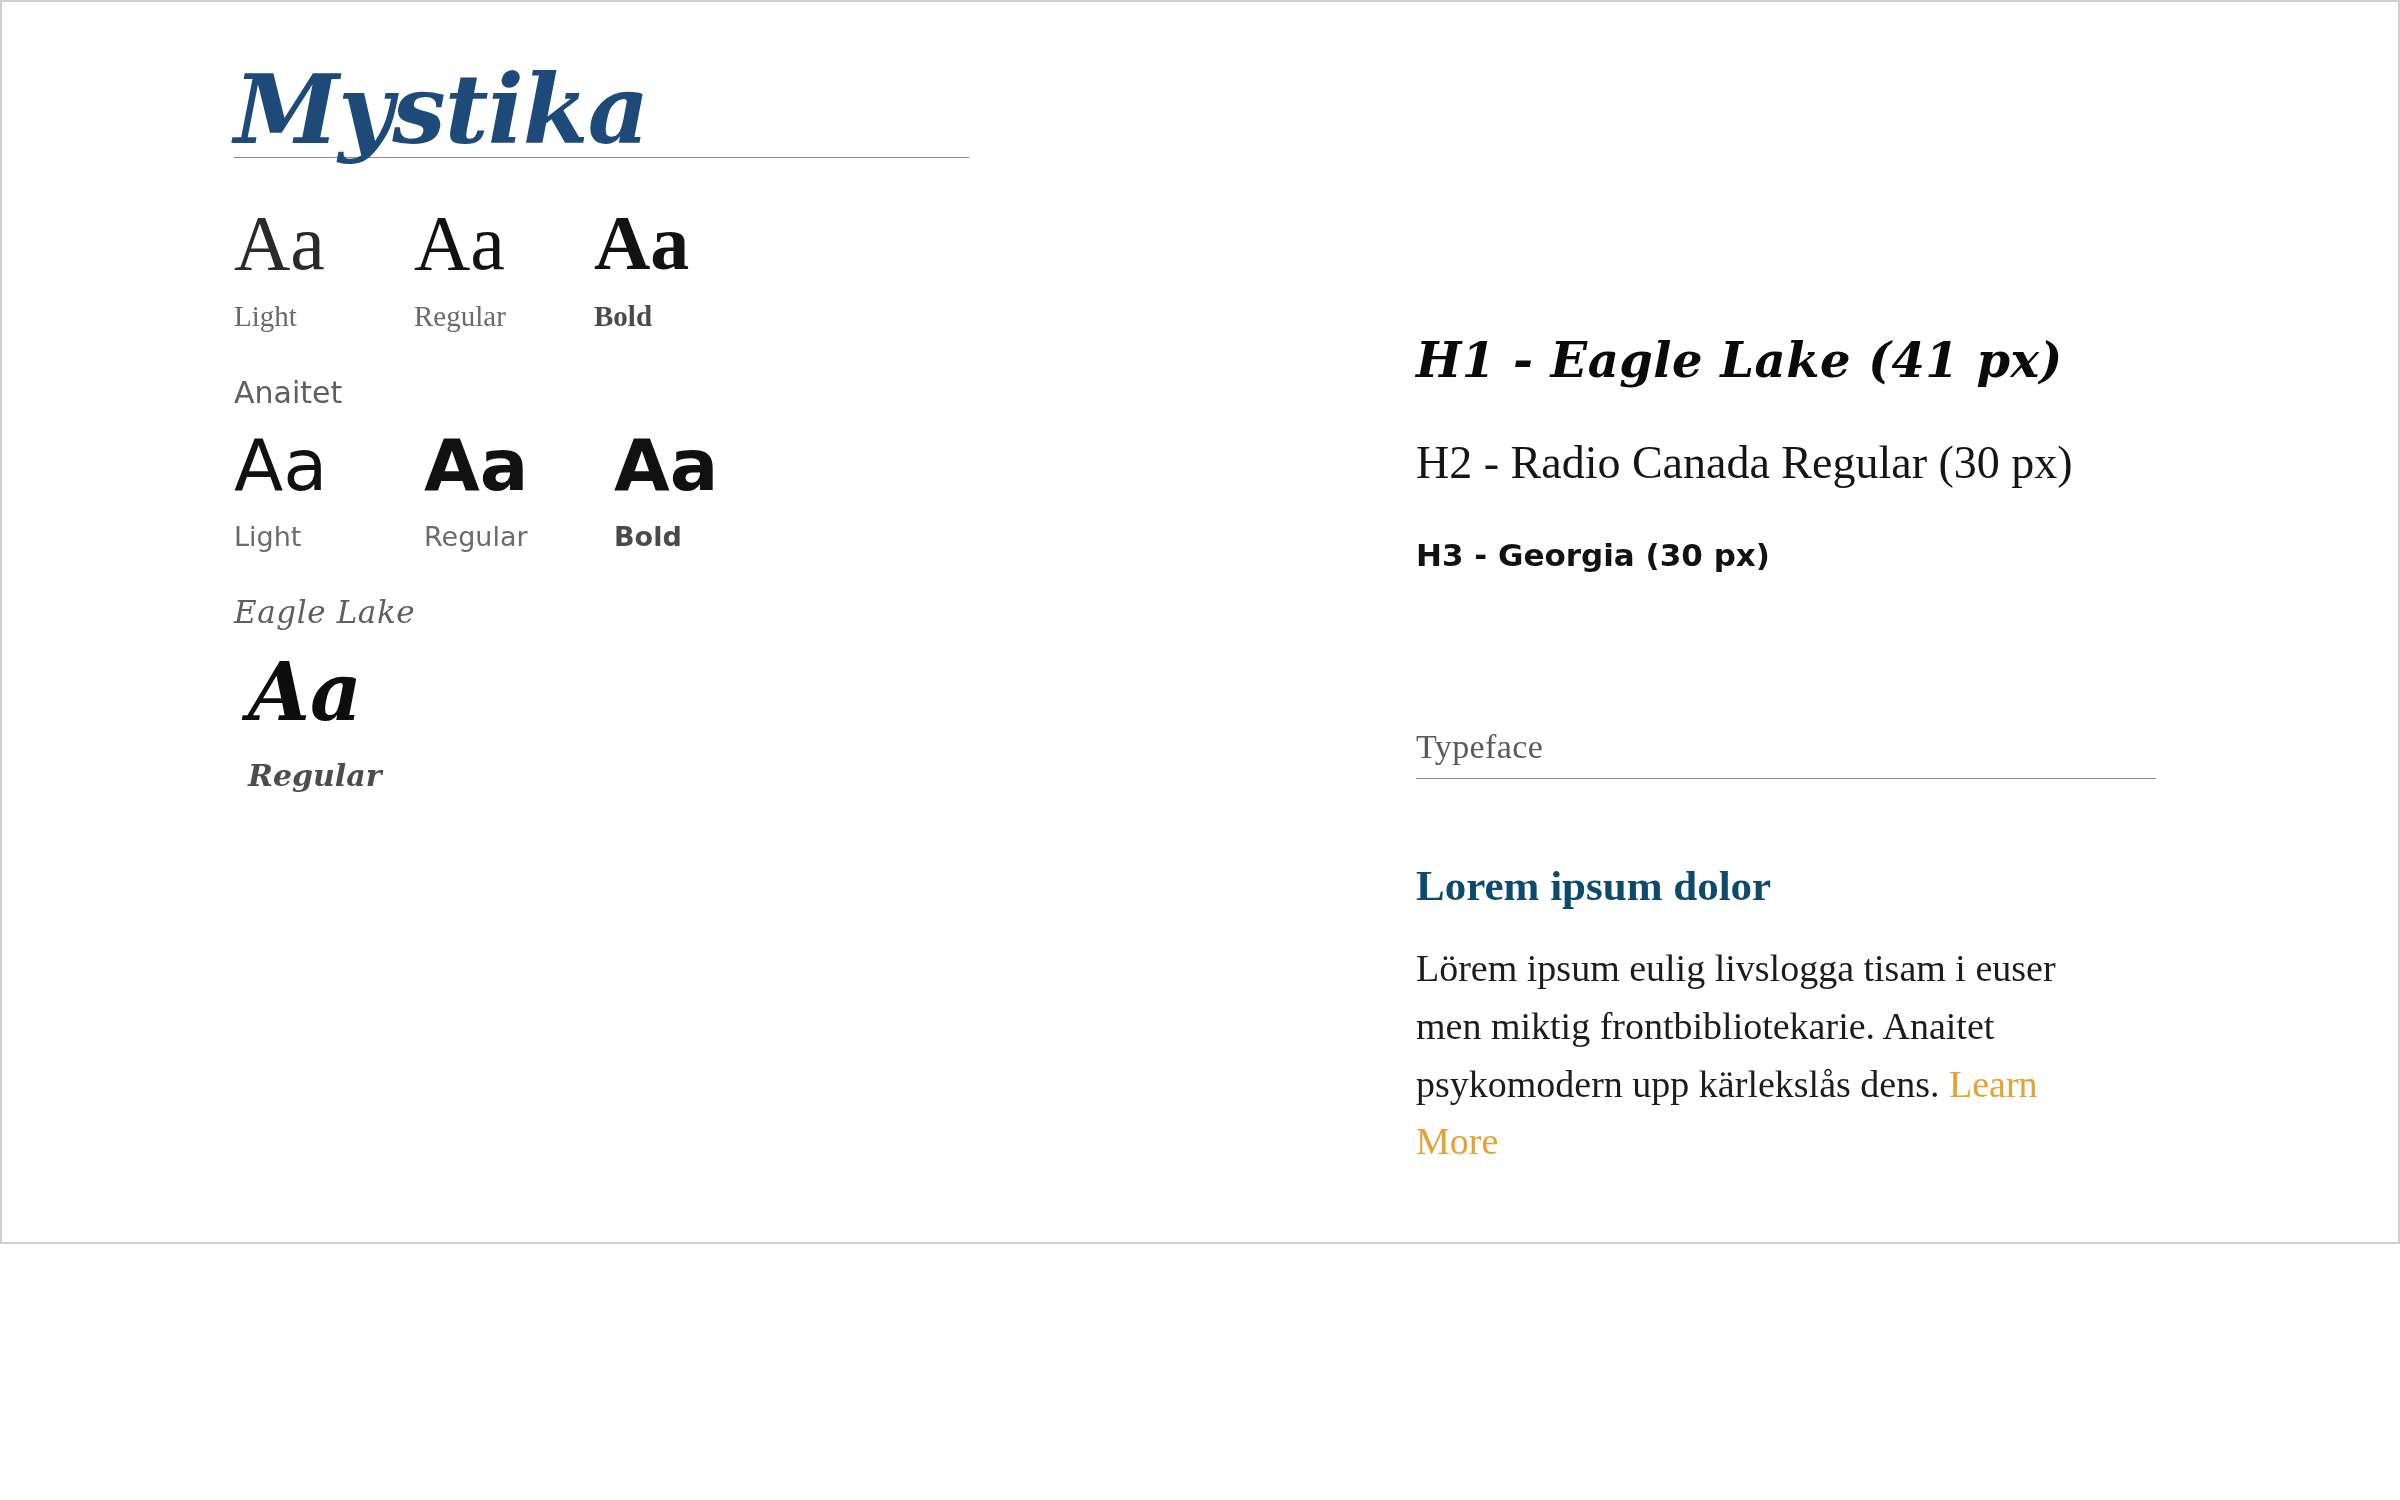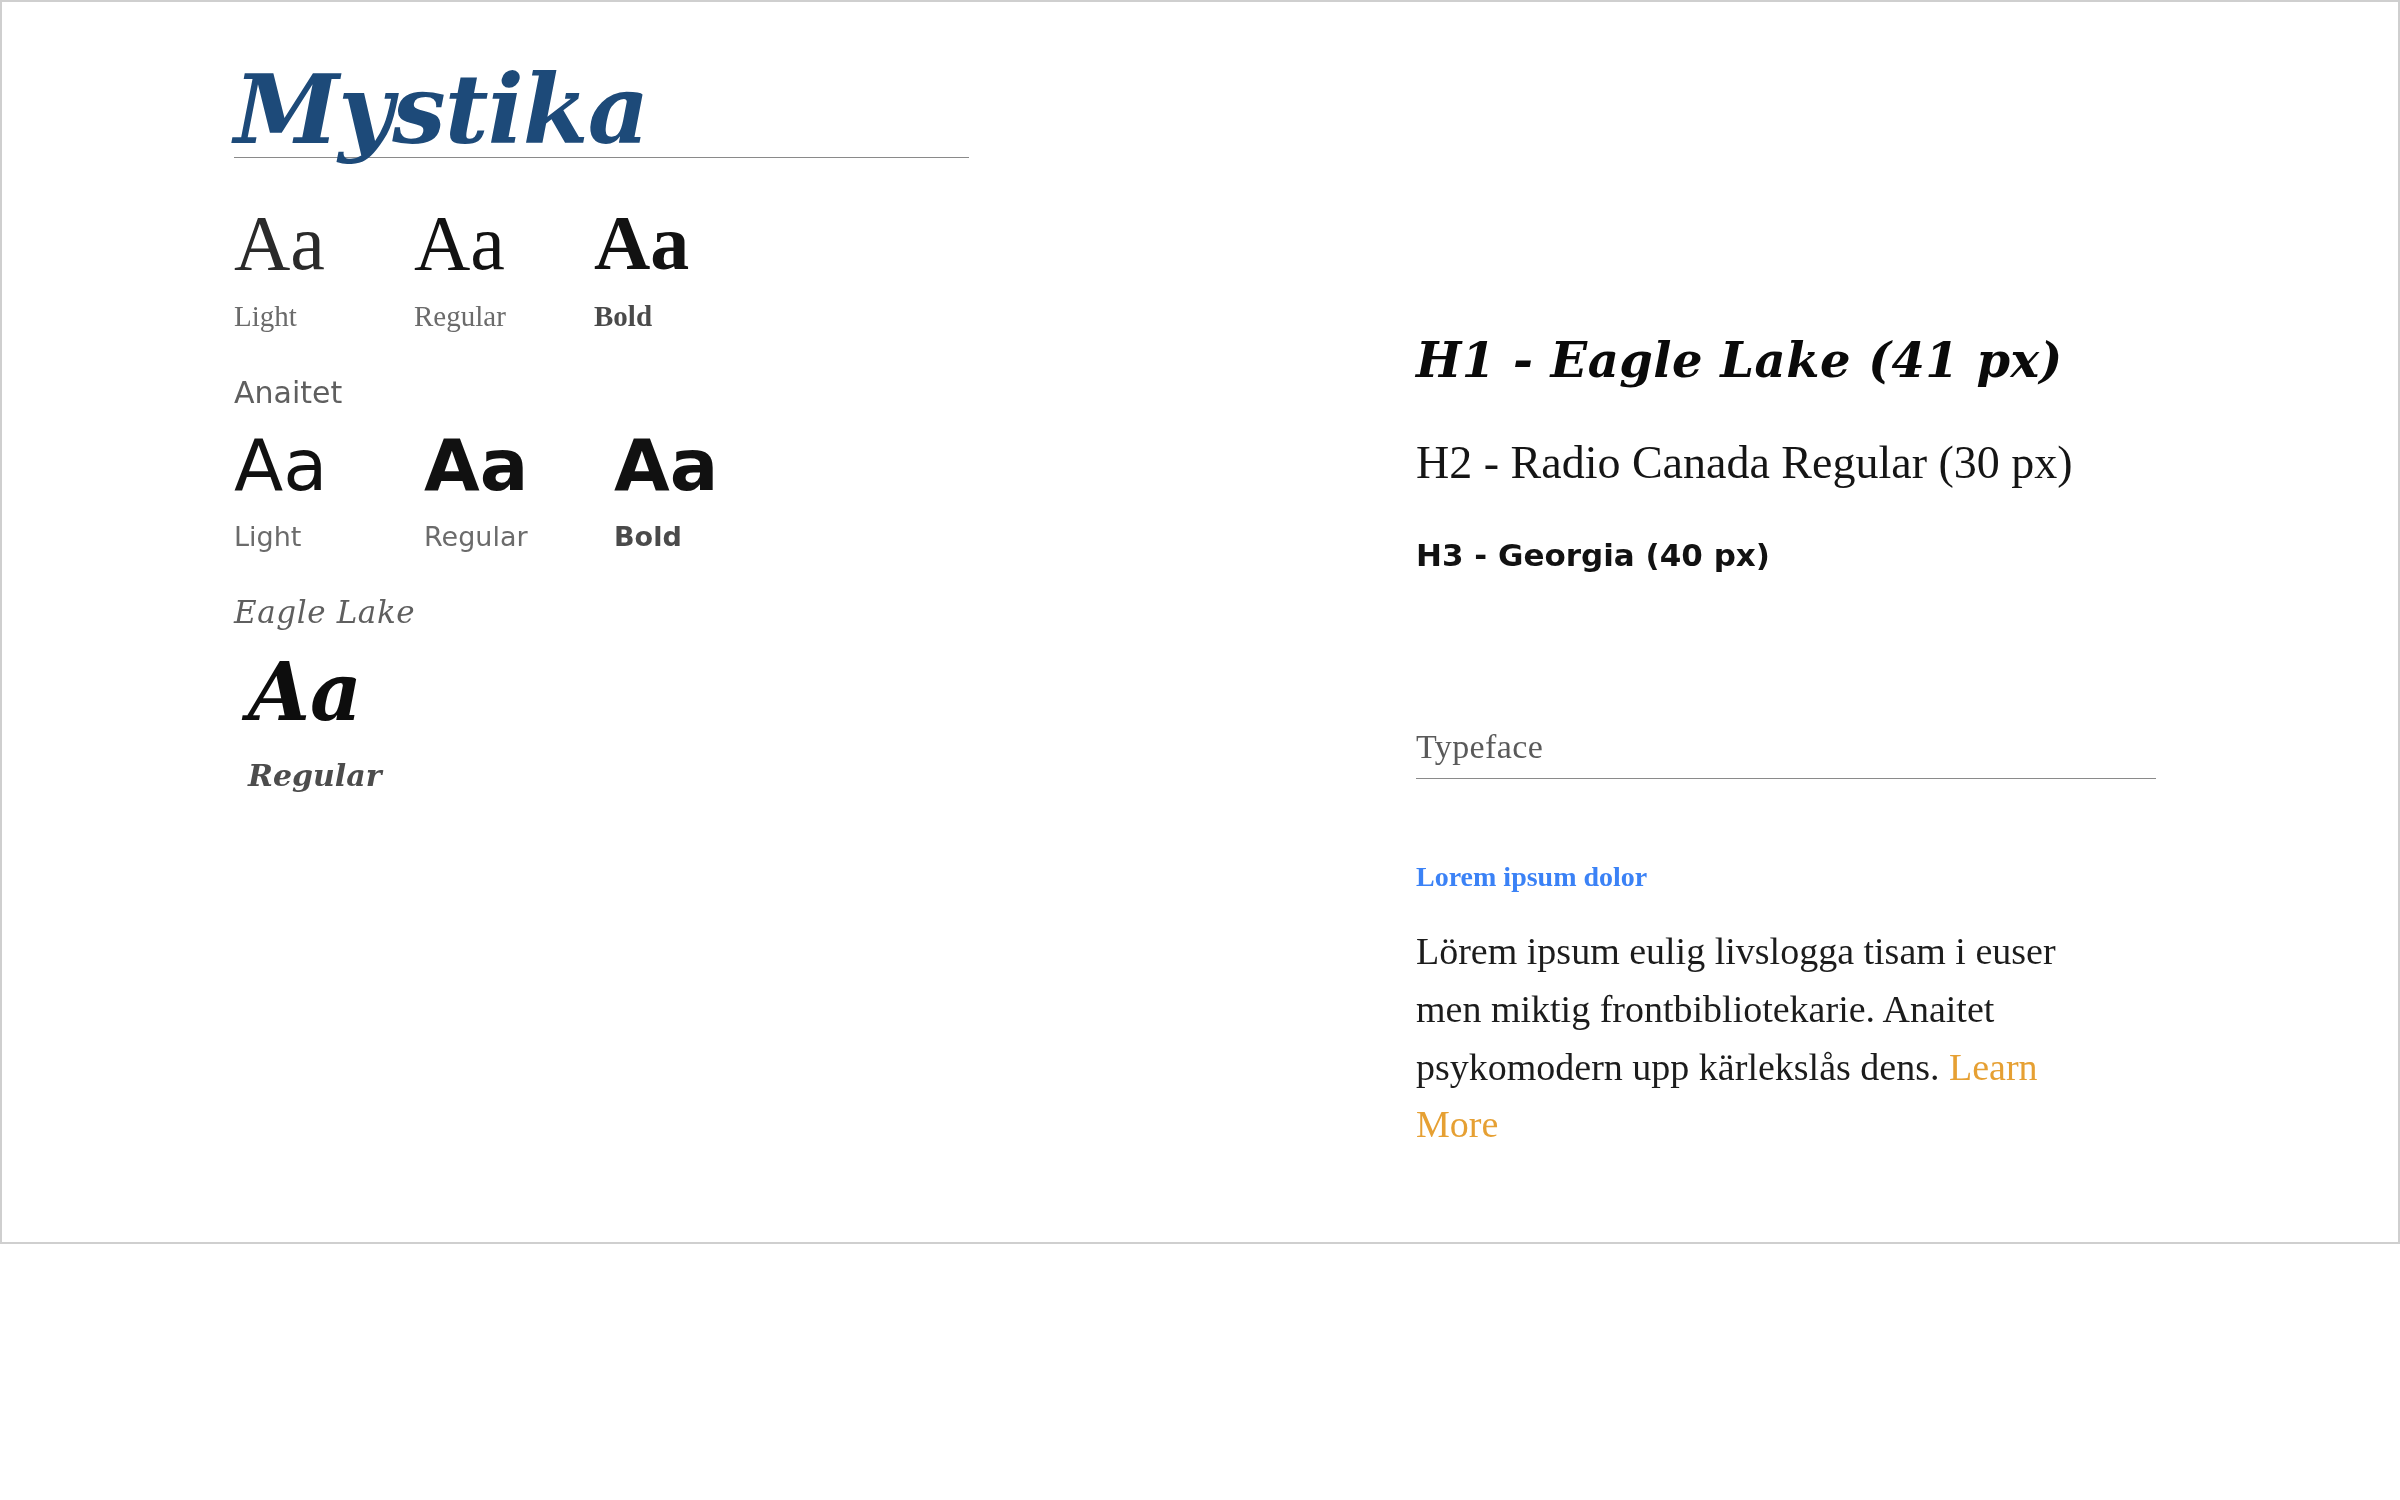"H3 - Georgia (40 px)" div.h3-sample { text: 40 -> 30 }
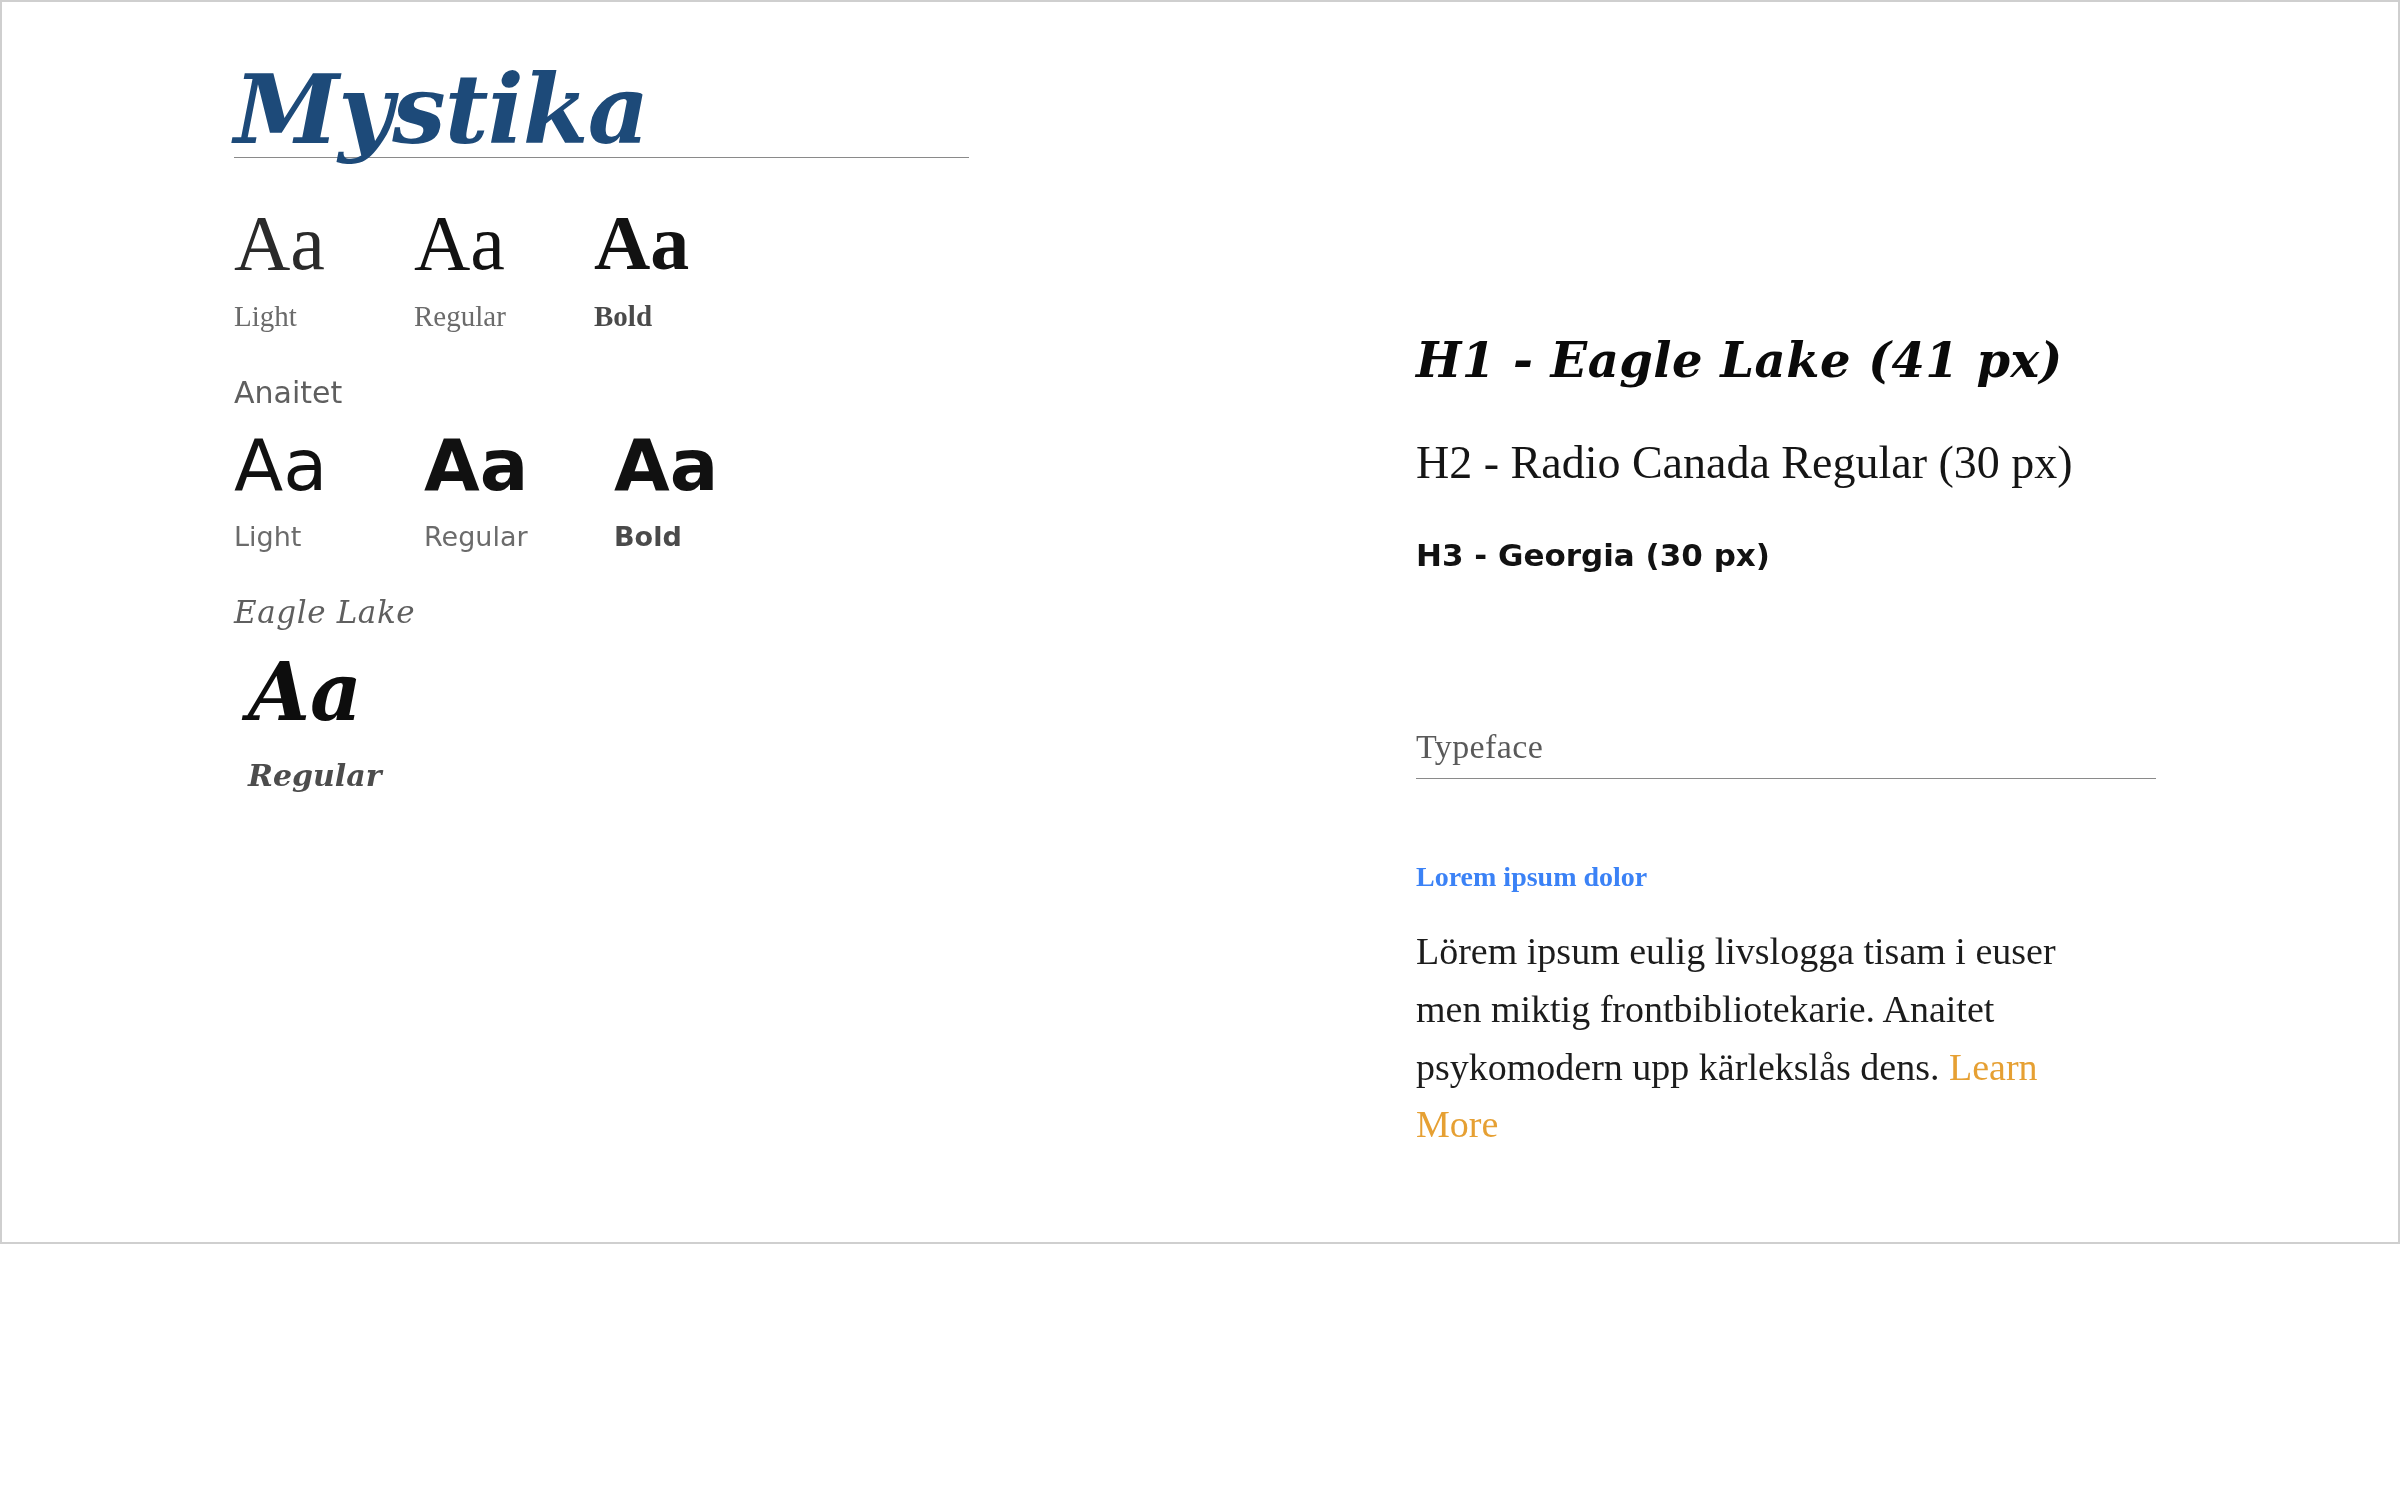"Lorem ipsum dolor" .para-heading { color: #3b82f6 -> #0c4a6e; font-size: 28px -> 43px }
